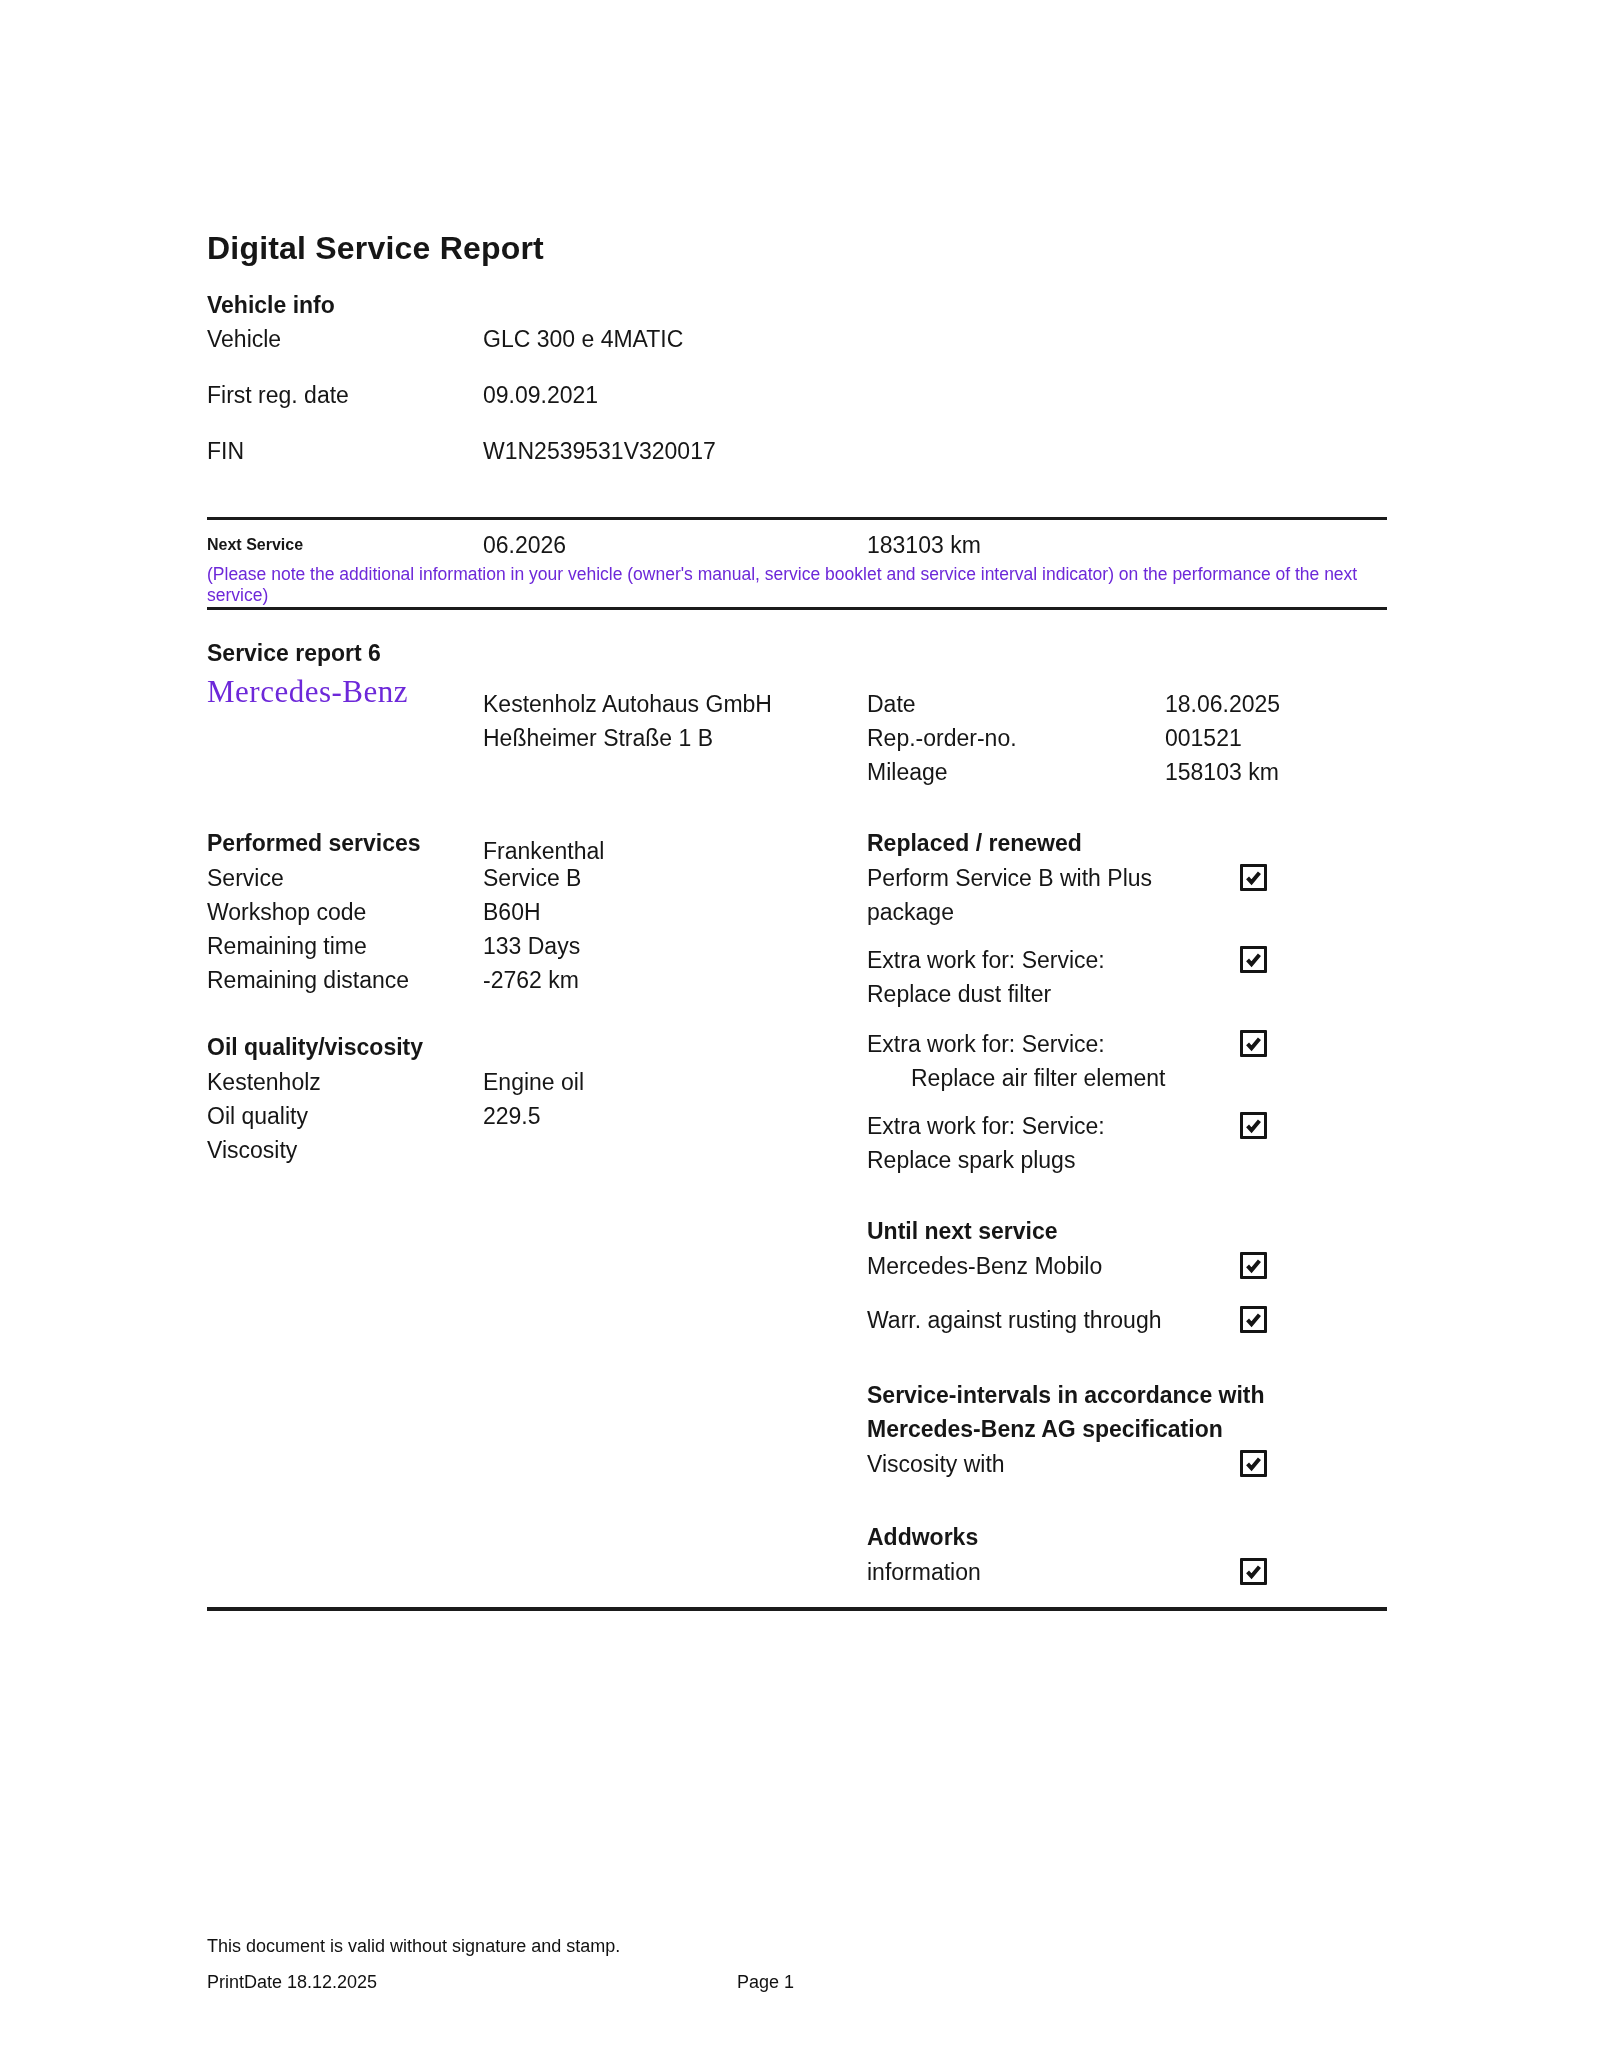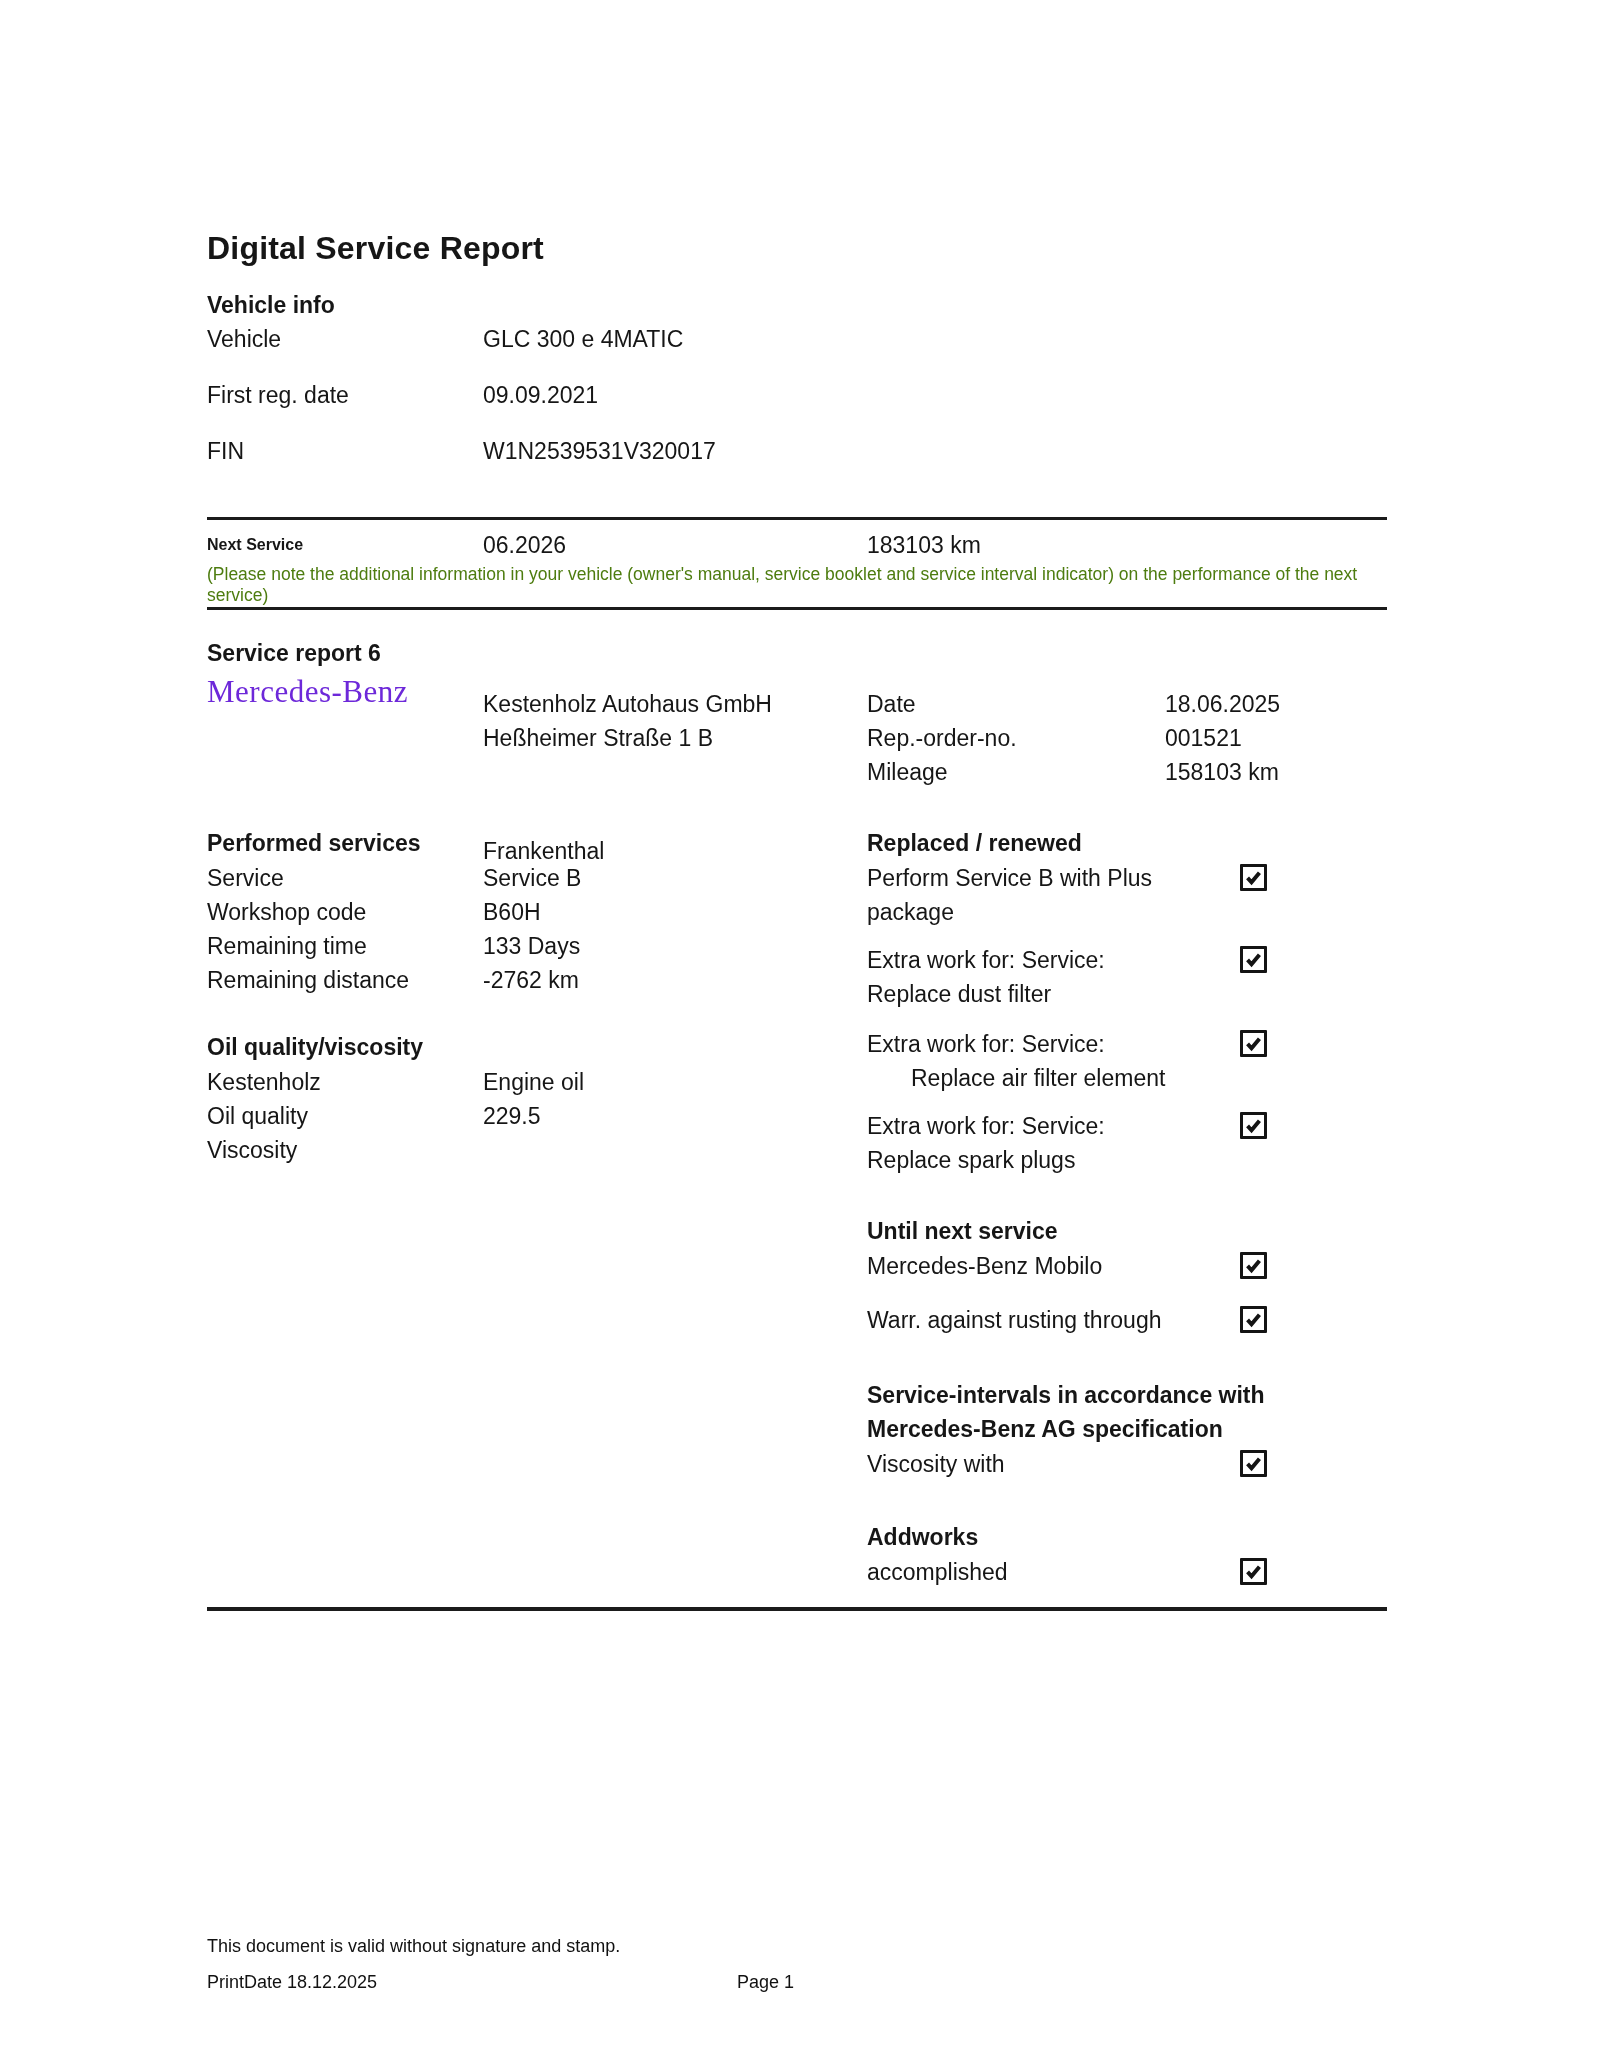"(Please note the additional information" .note { color: #4d7c0f -> #6d28d9 }
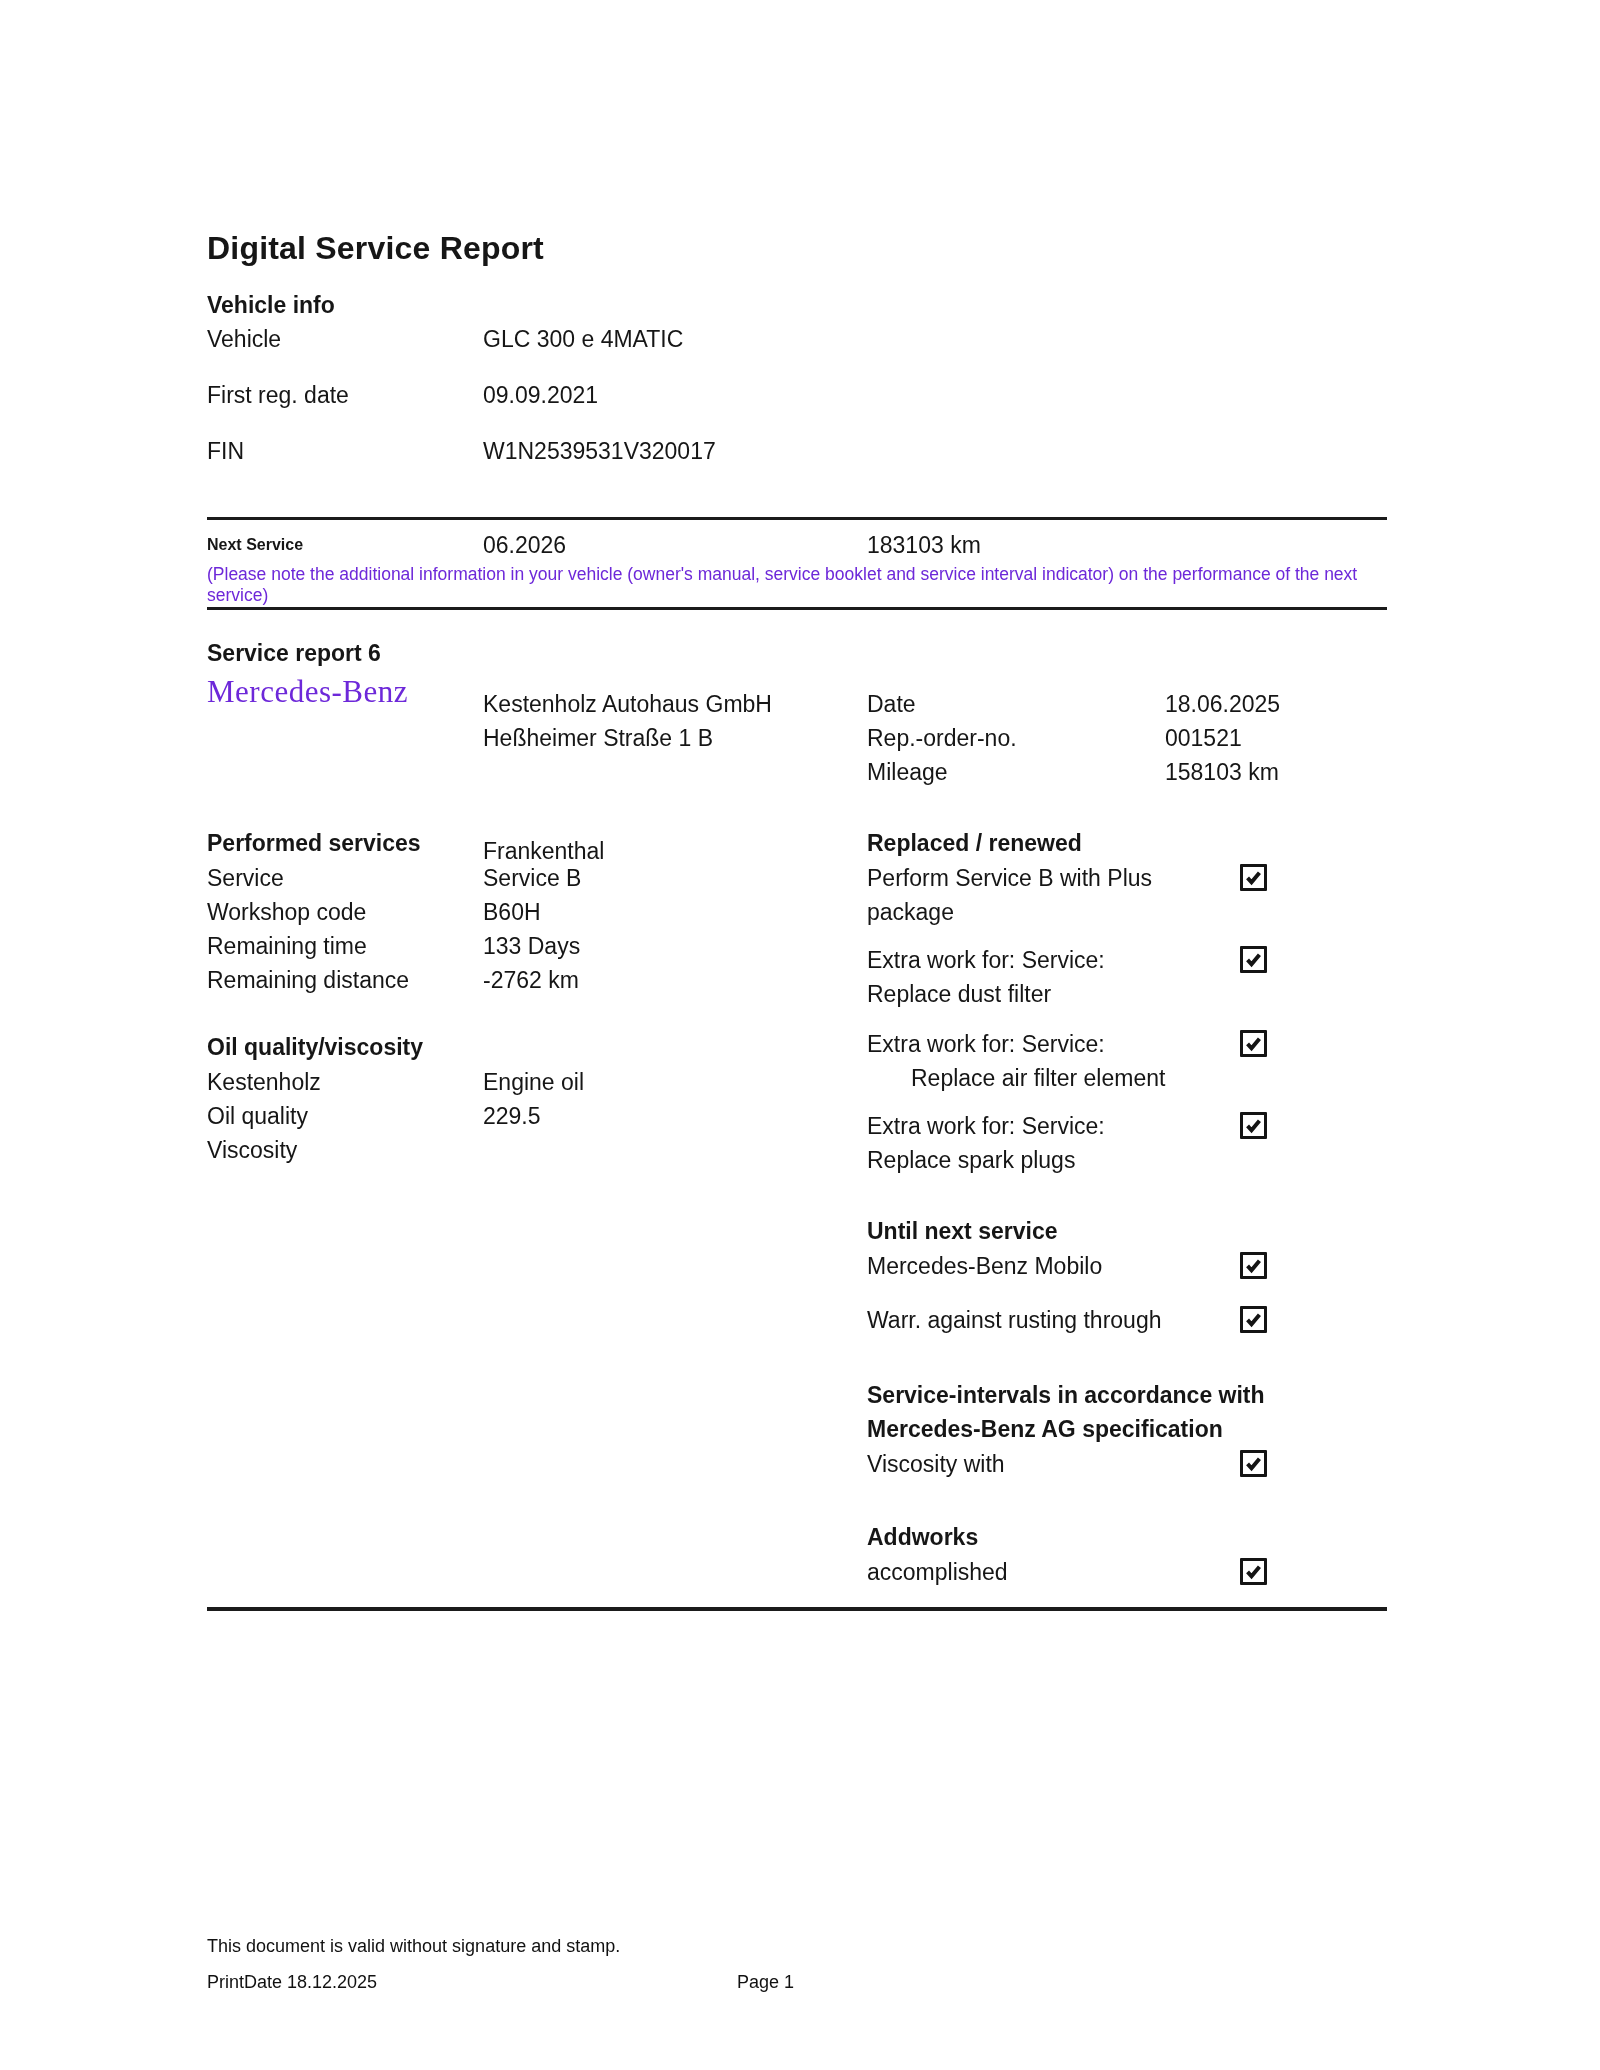"accomplished" div.abs { text: accomplished -> information }
